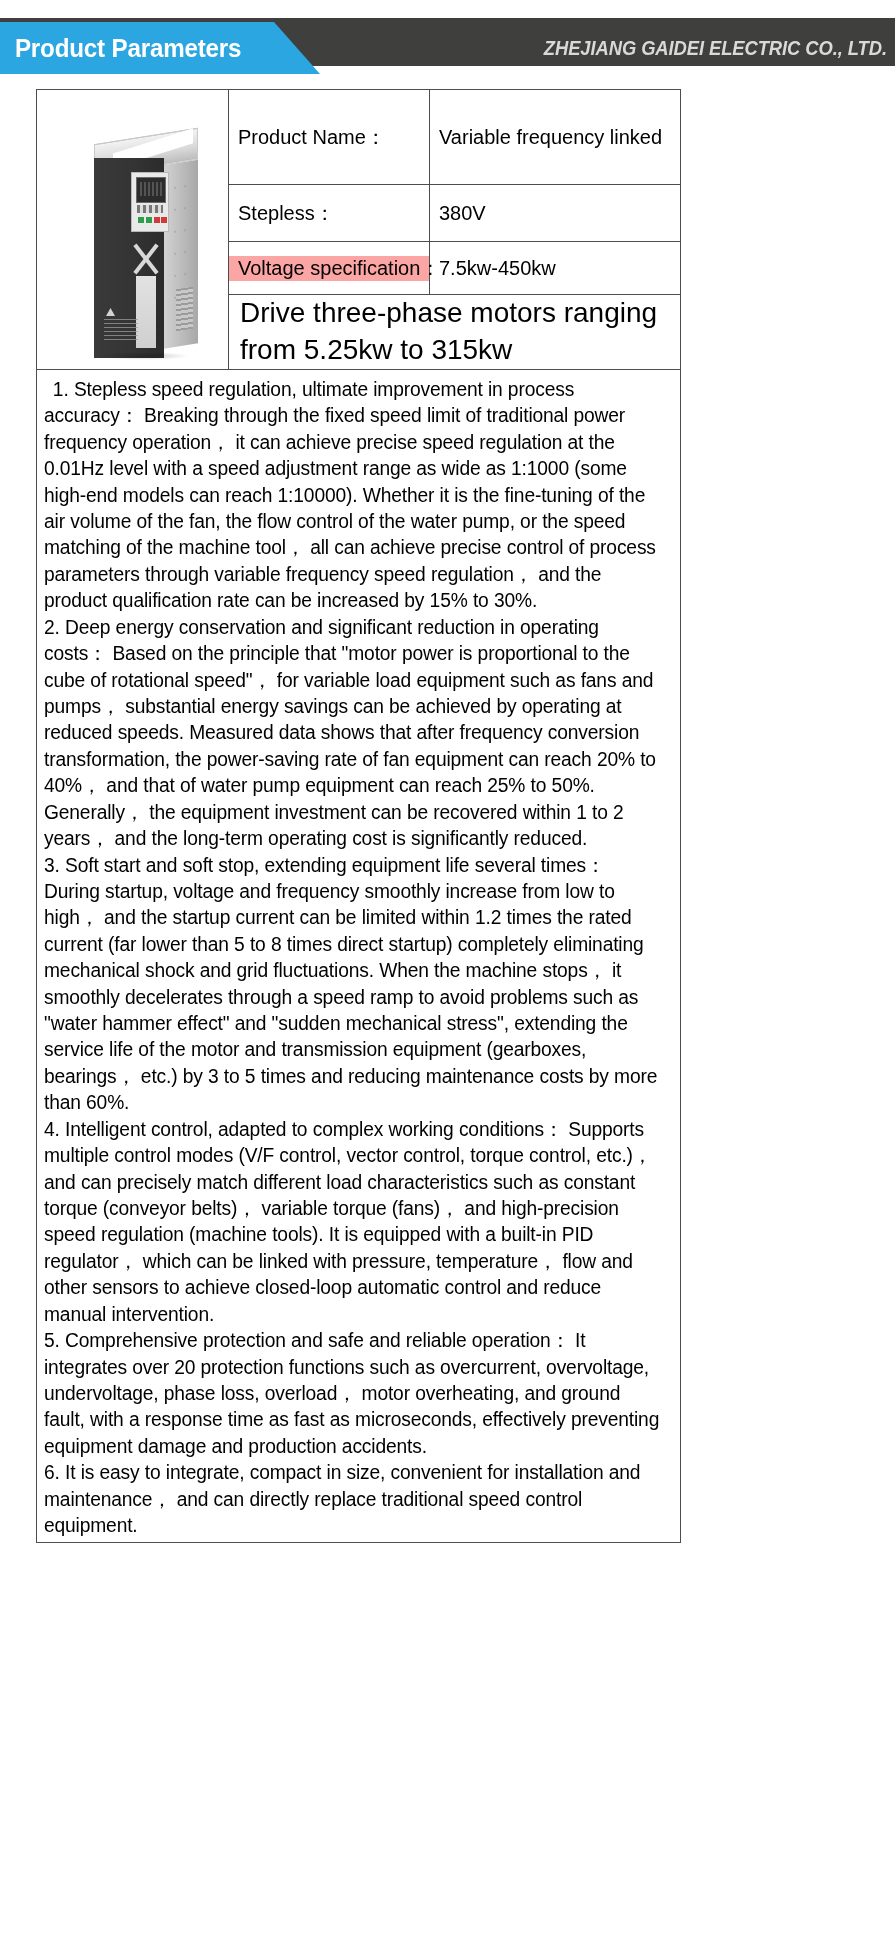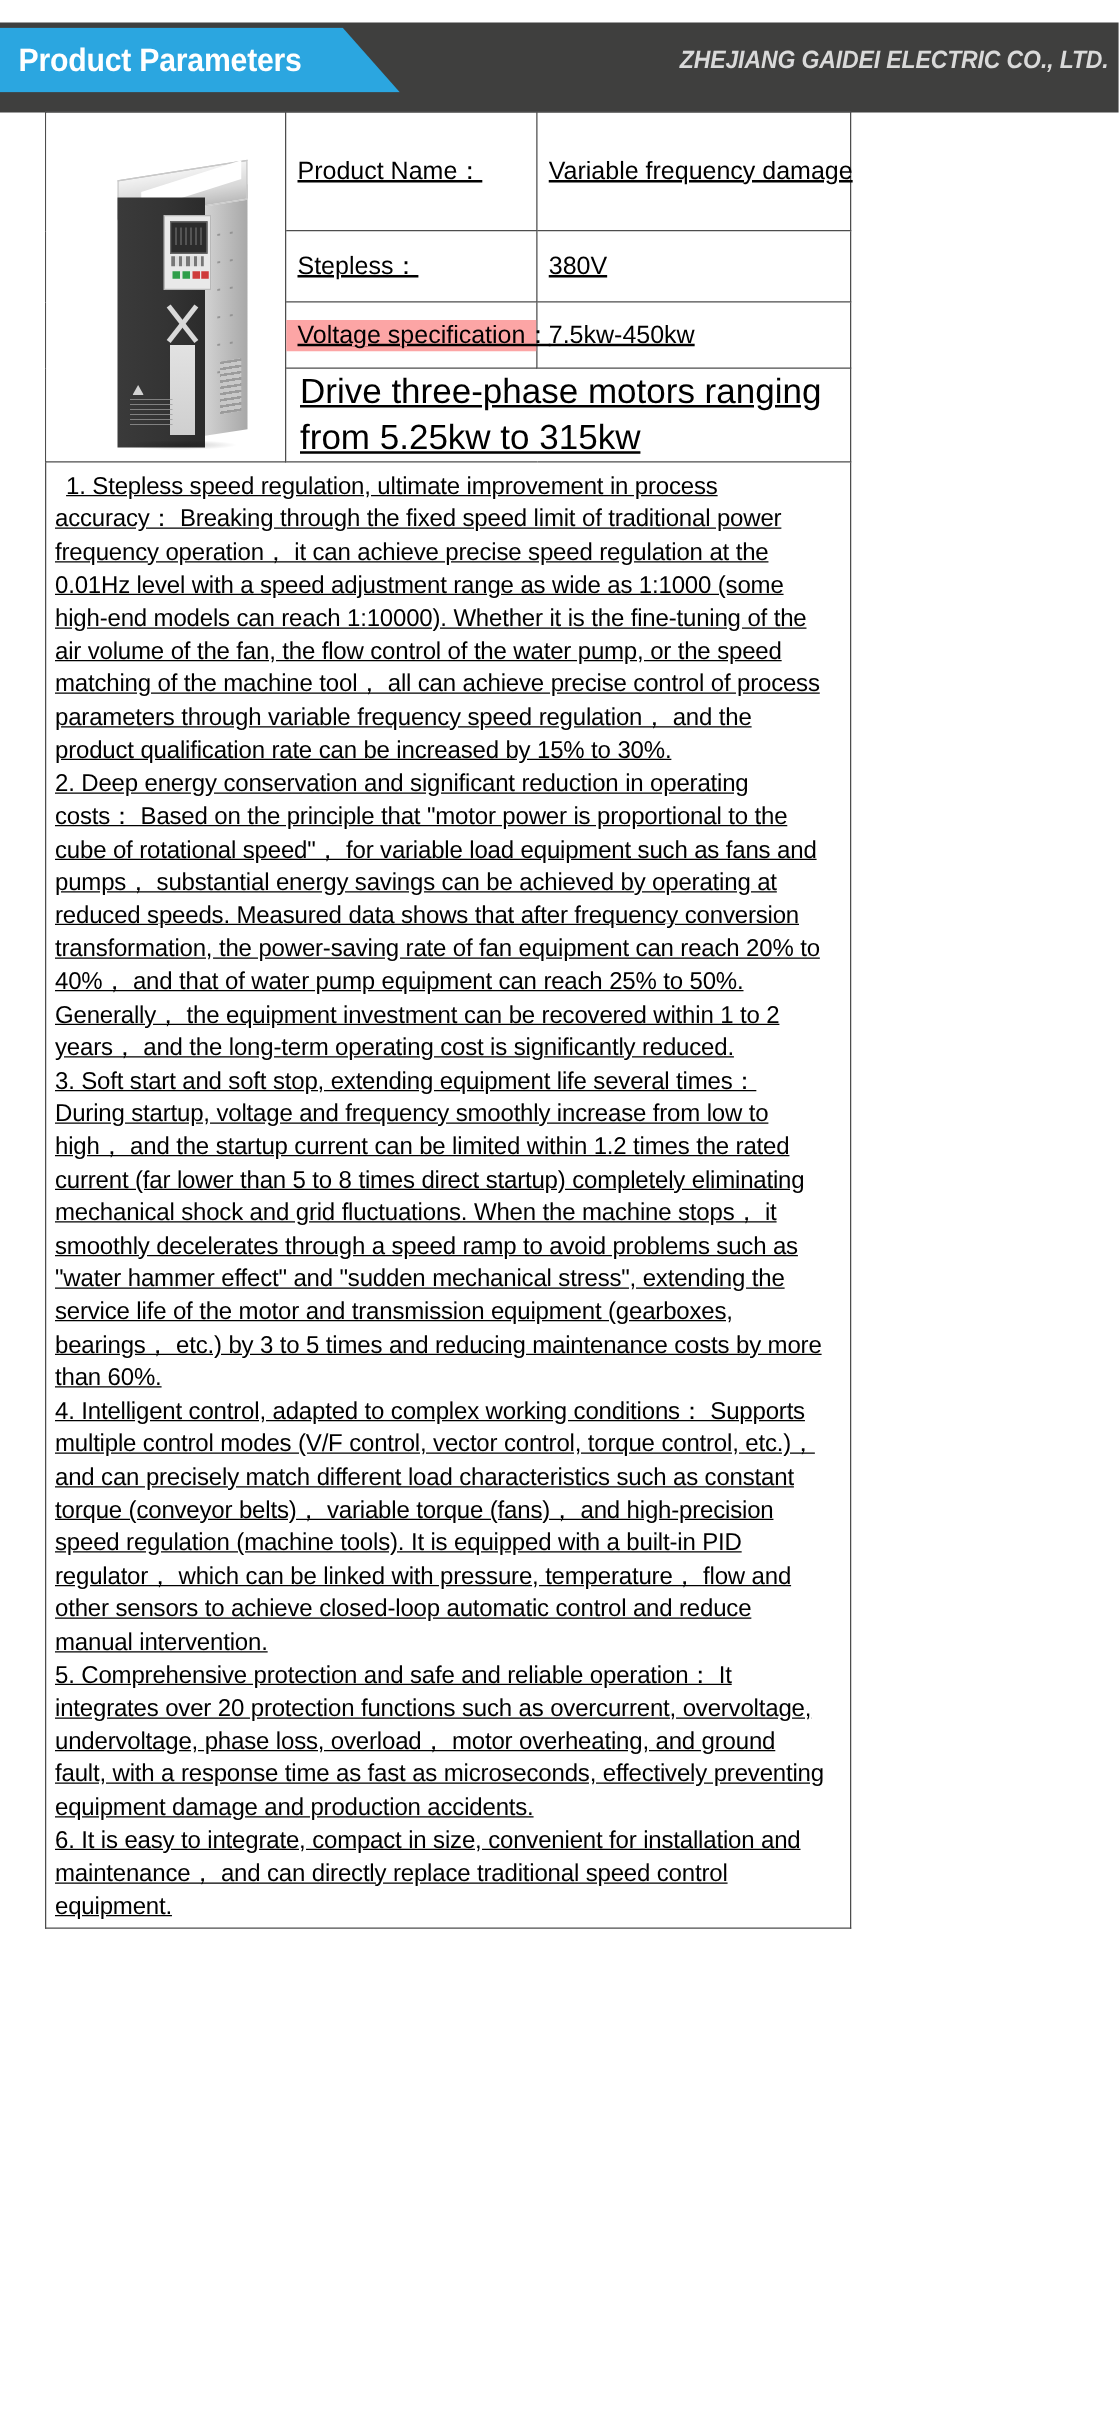"Product Parameters" .header-bar { height: 72px -> 48px }
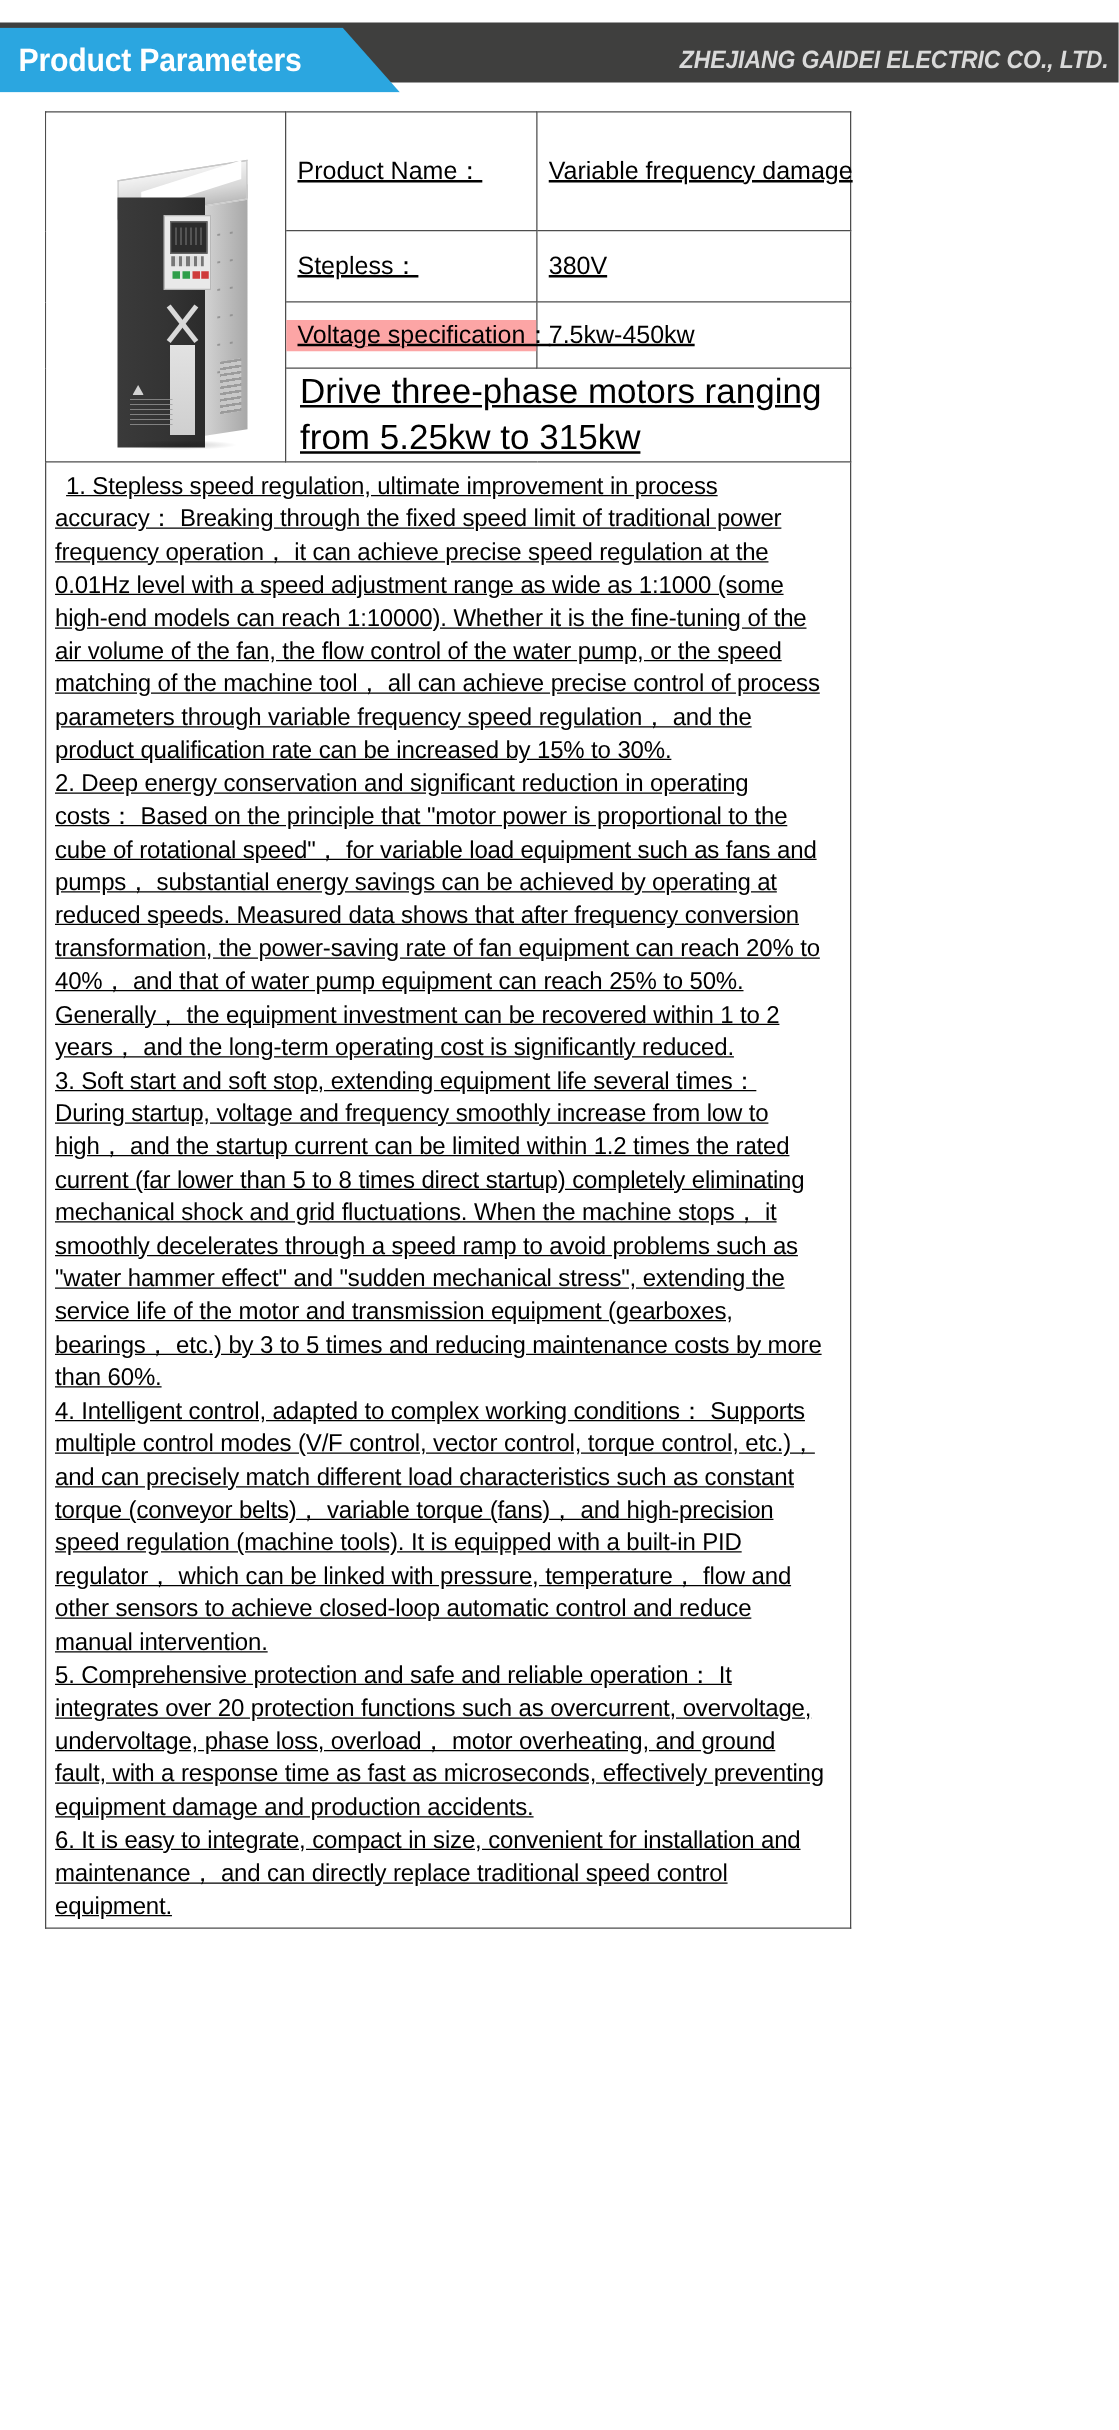"Product Name：" .sheet { text-decoration: underline -> none }
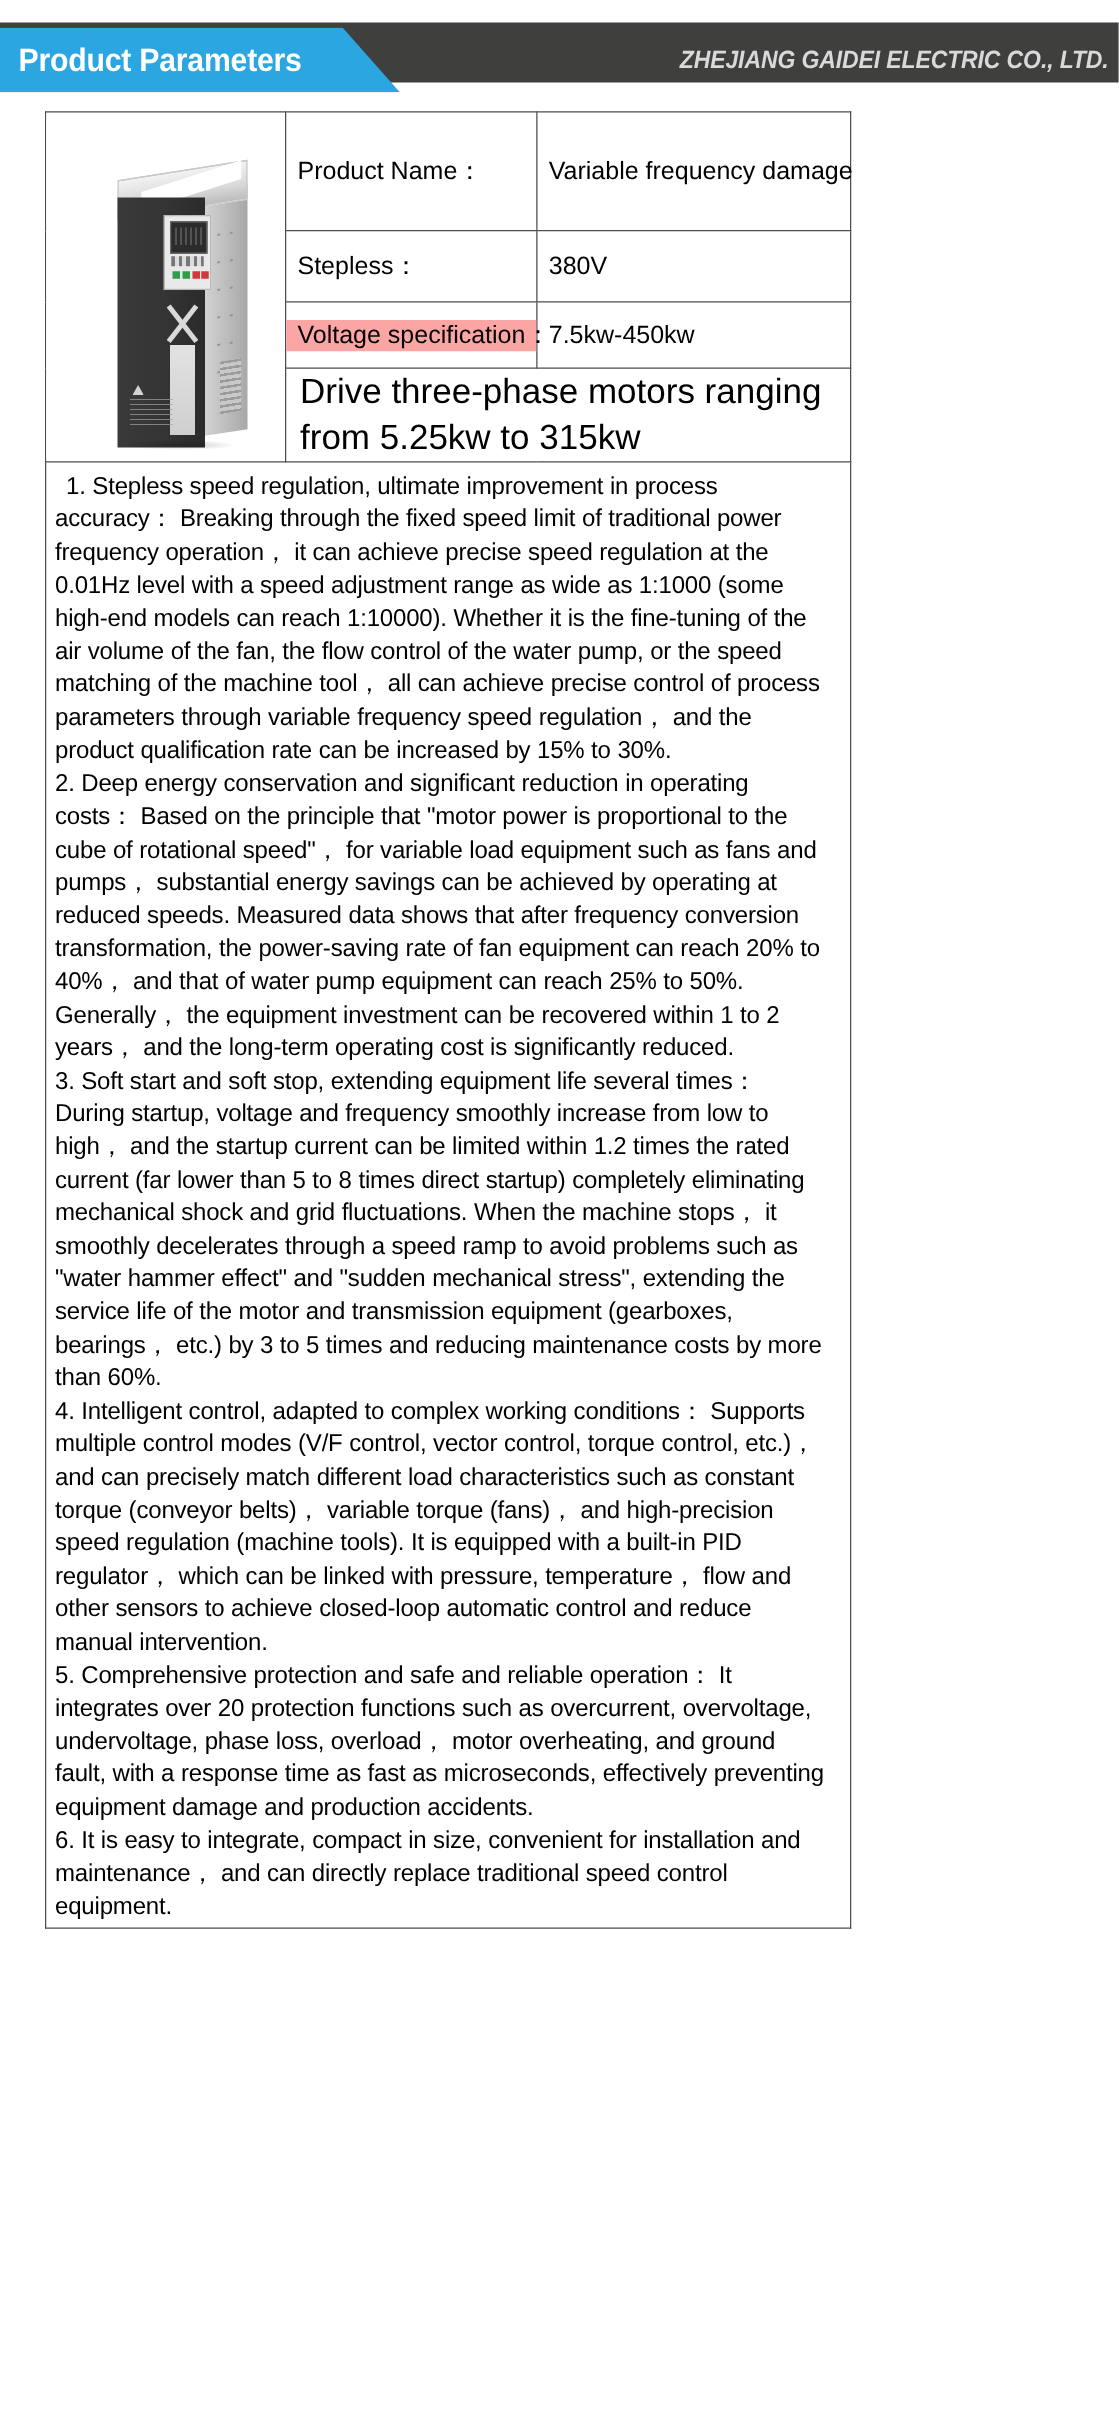"Variable frequency damage" div.cell-text { text: damage -> linked }
